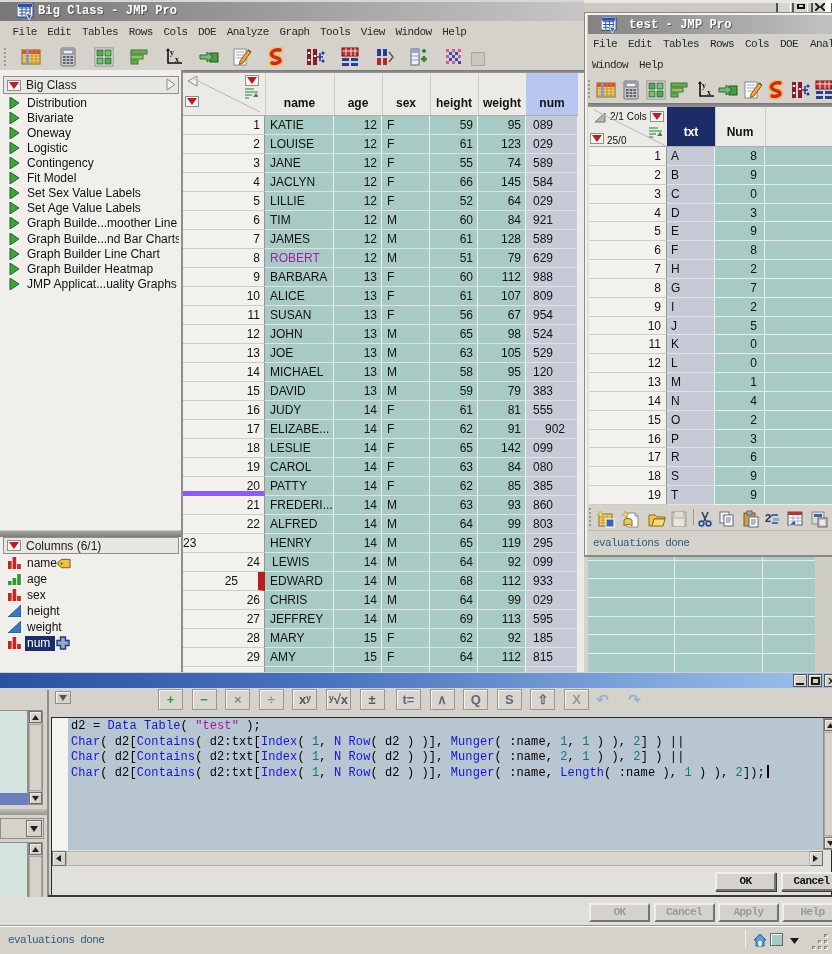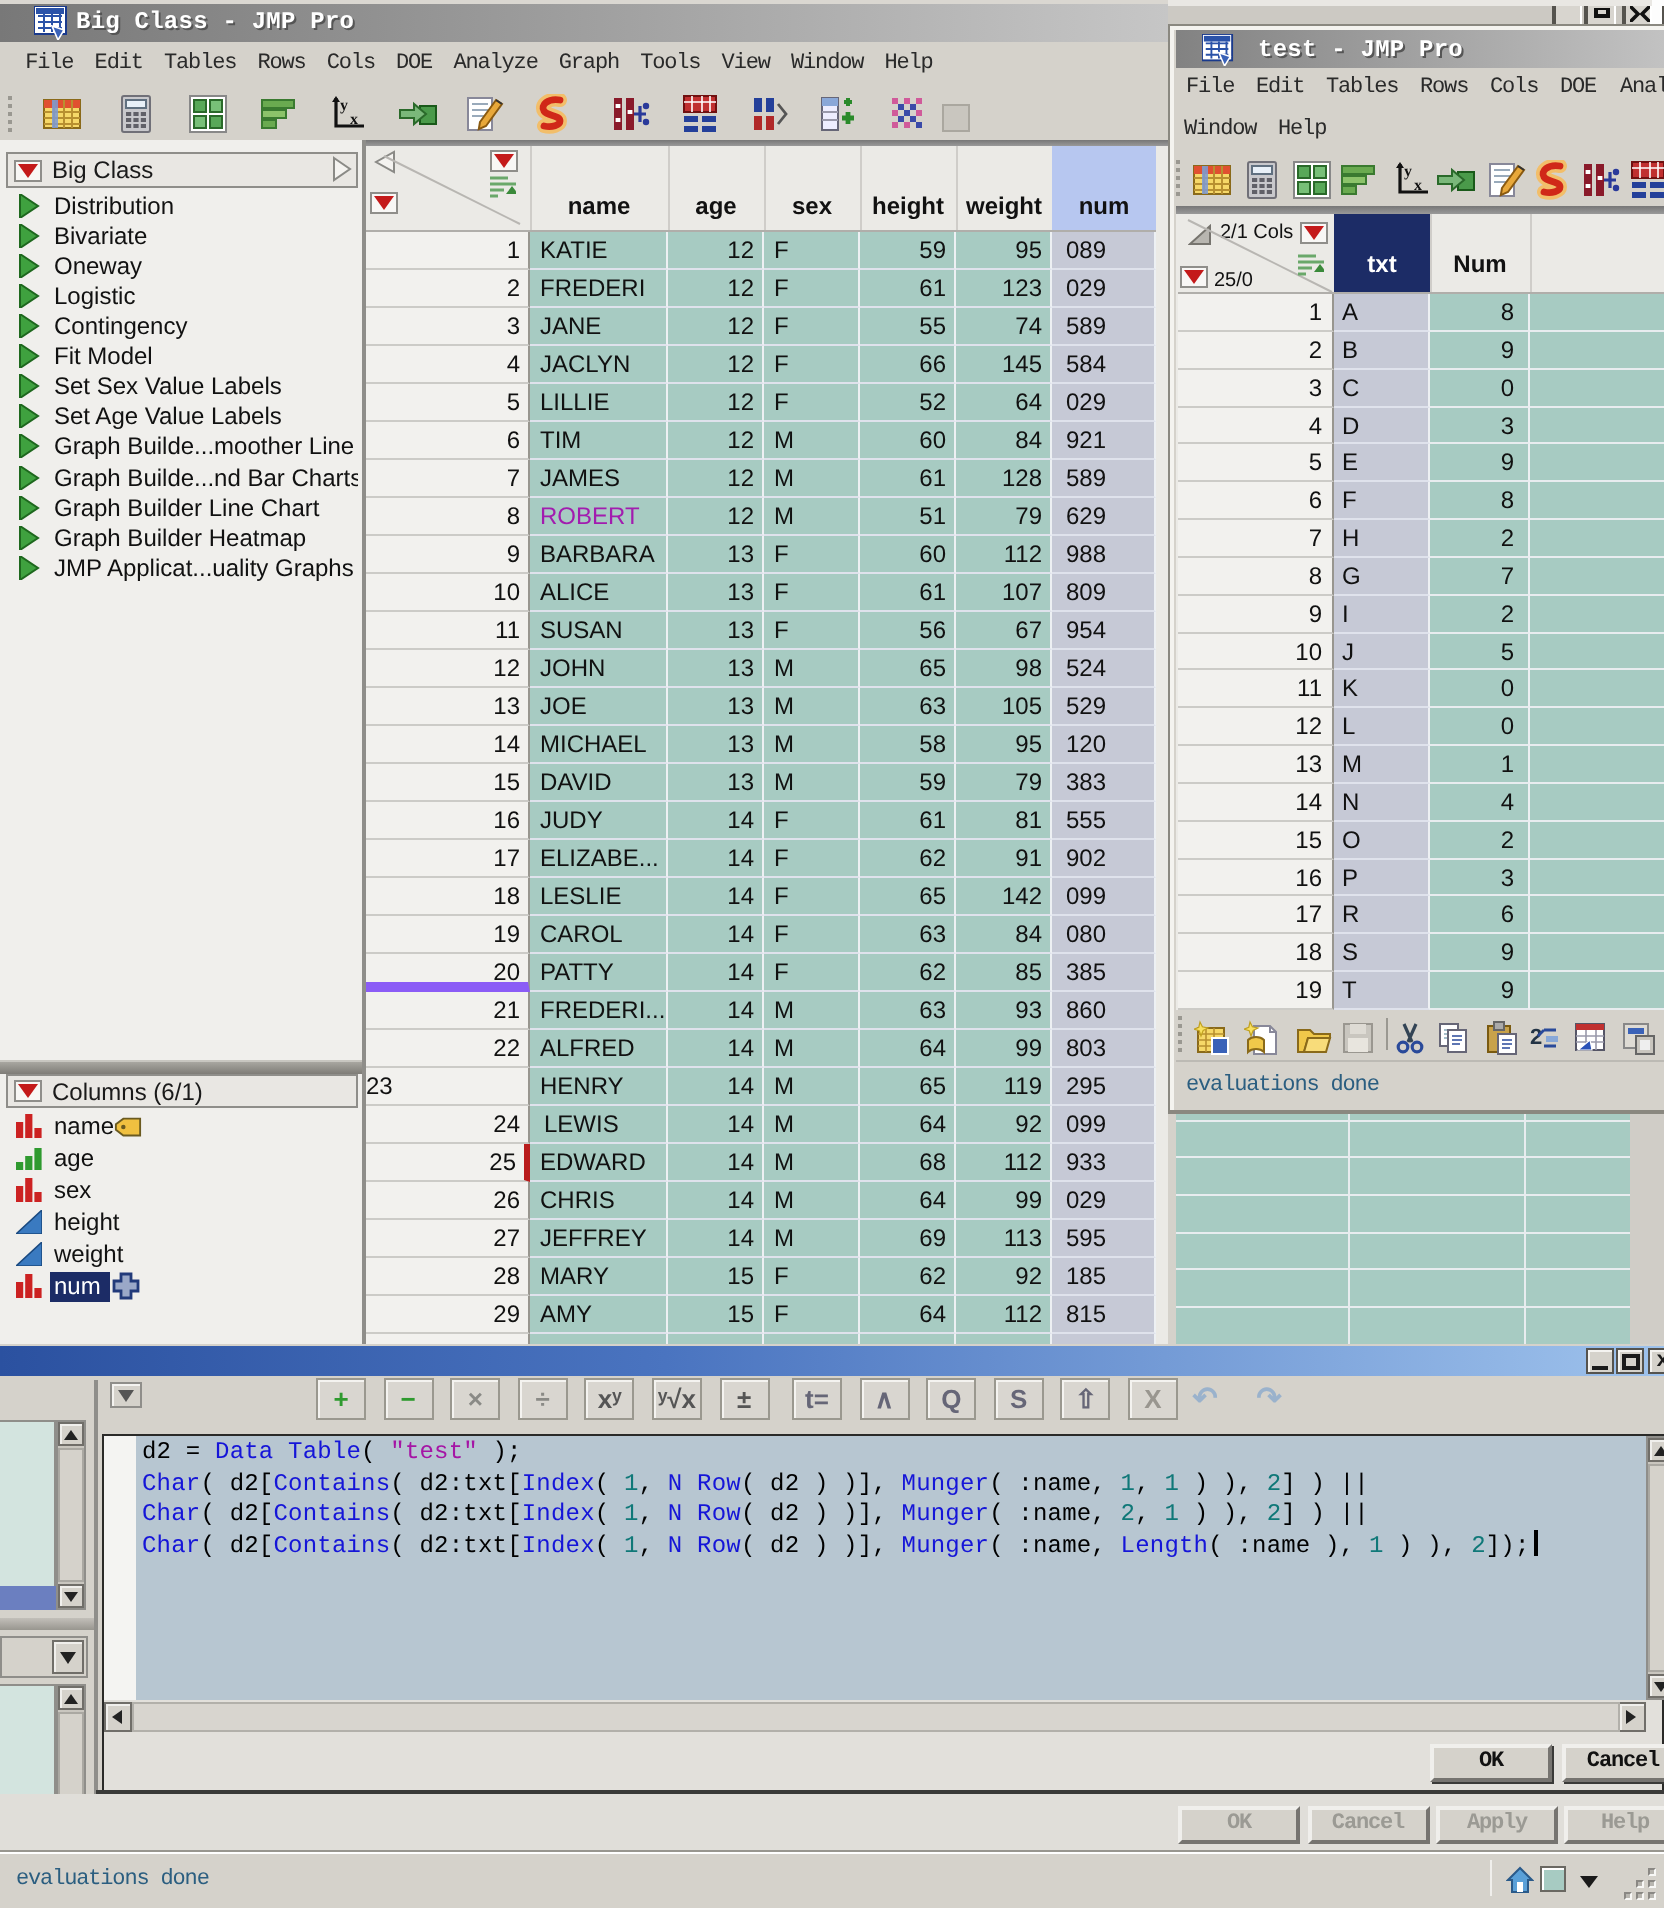"FREDERI" div { text: FREDERI -> LOUISE }
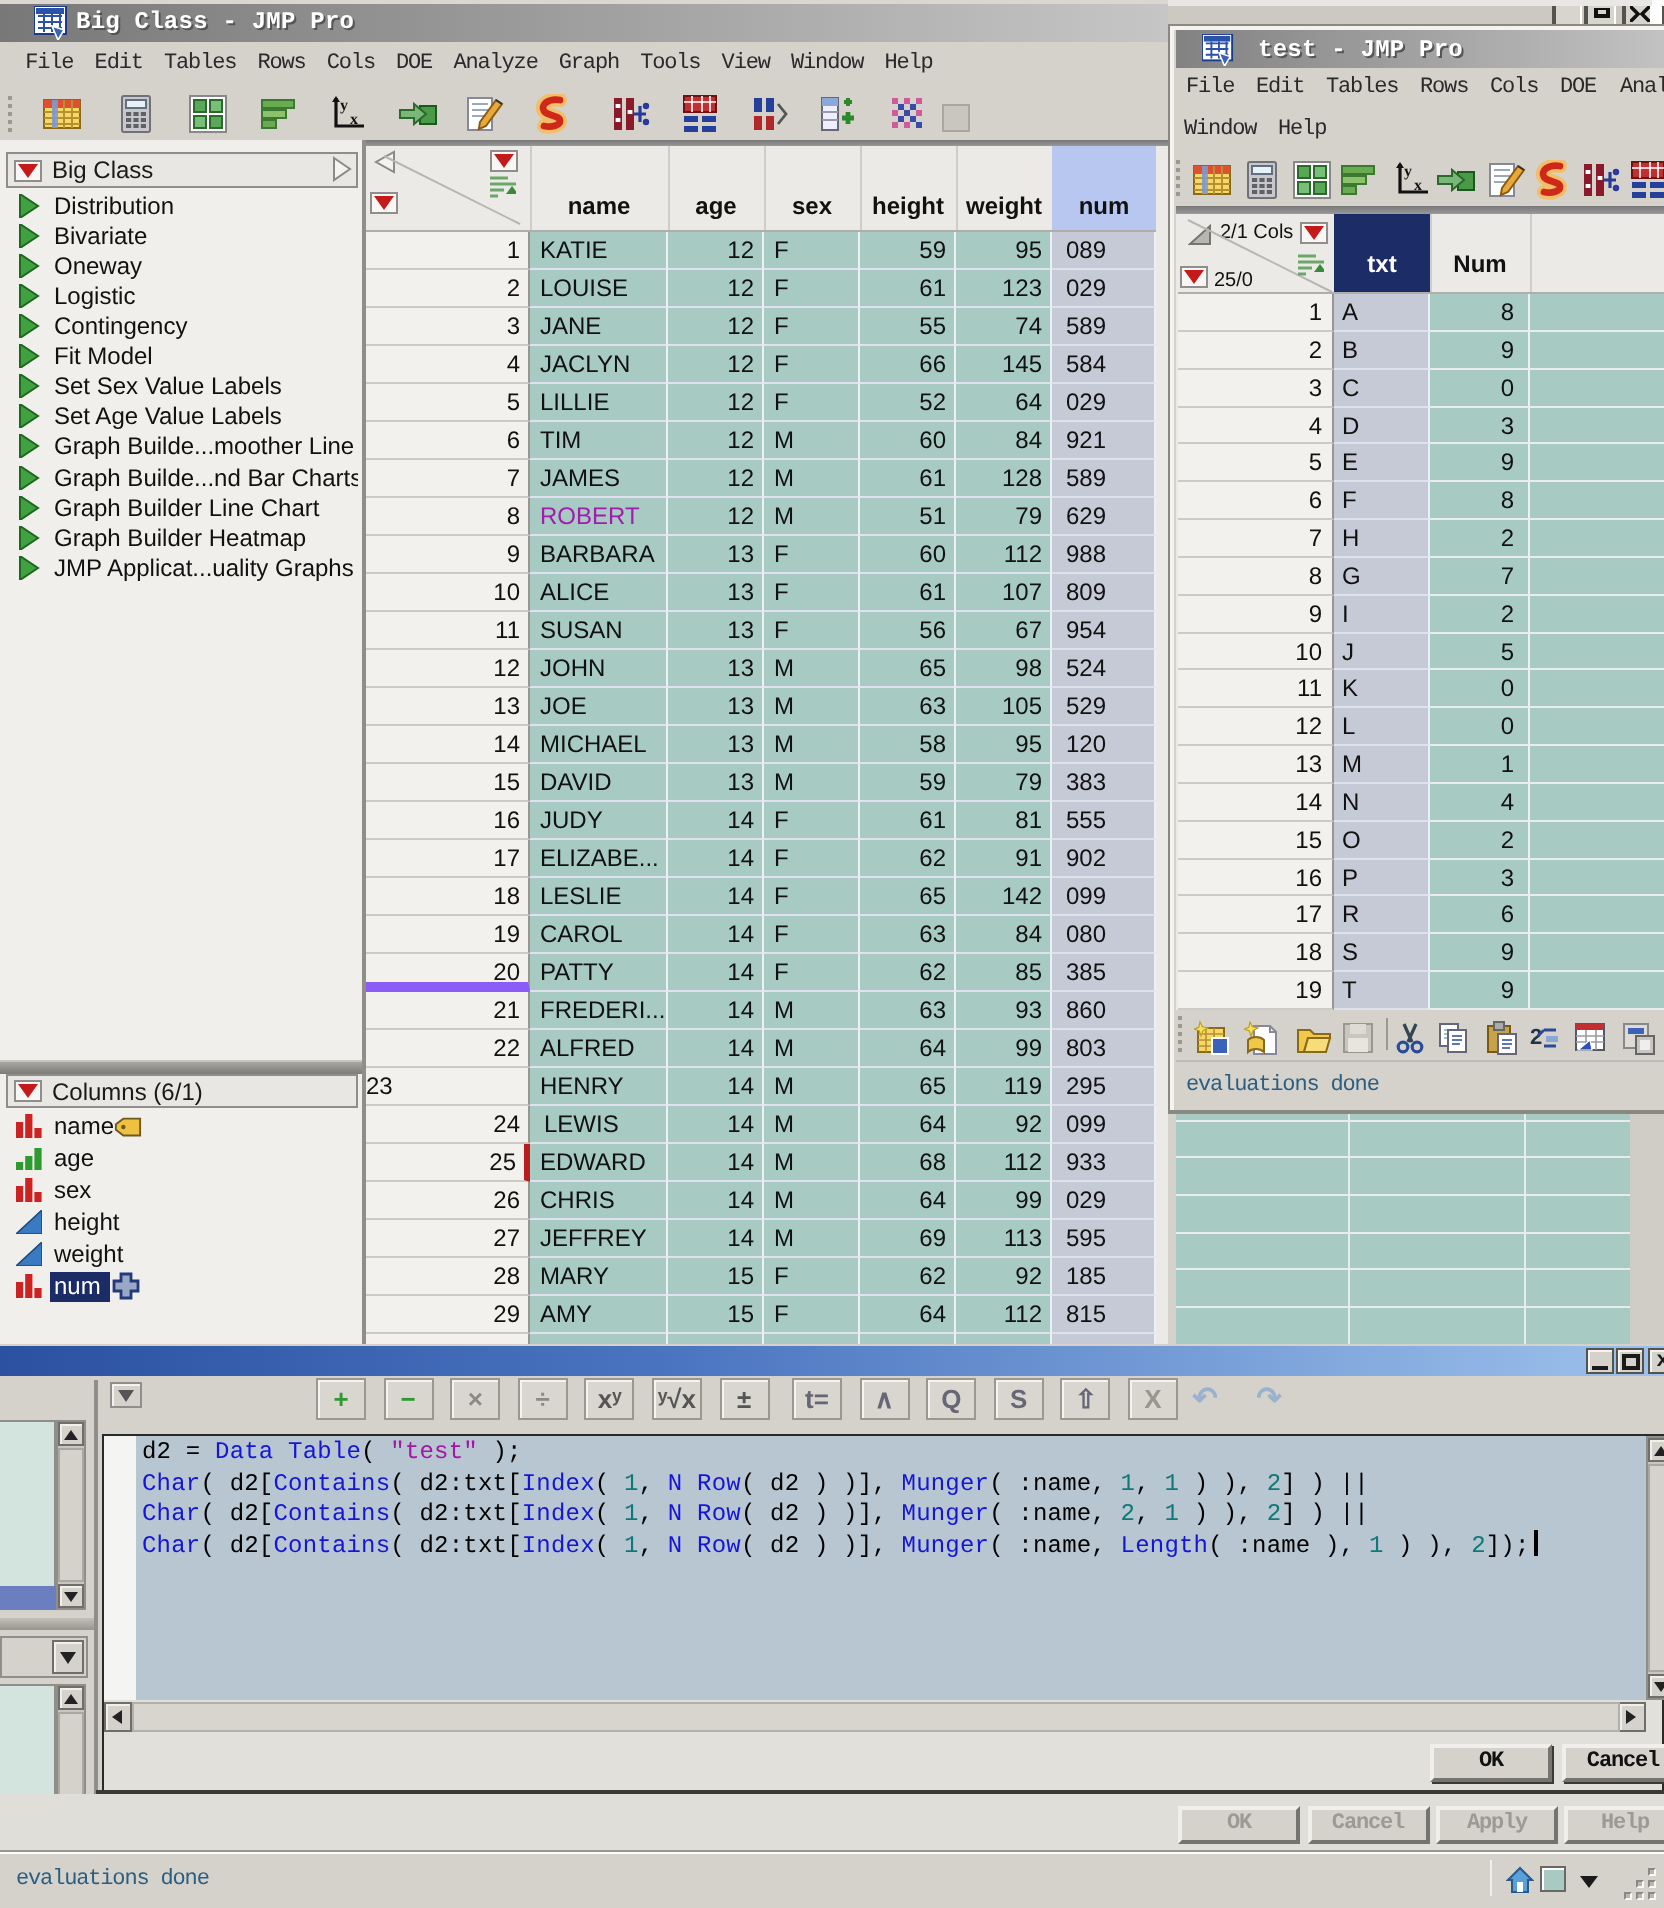"902" div { text-align: left -> center }
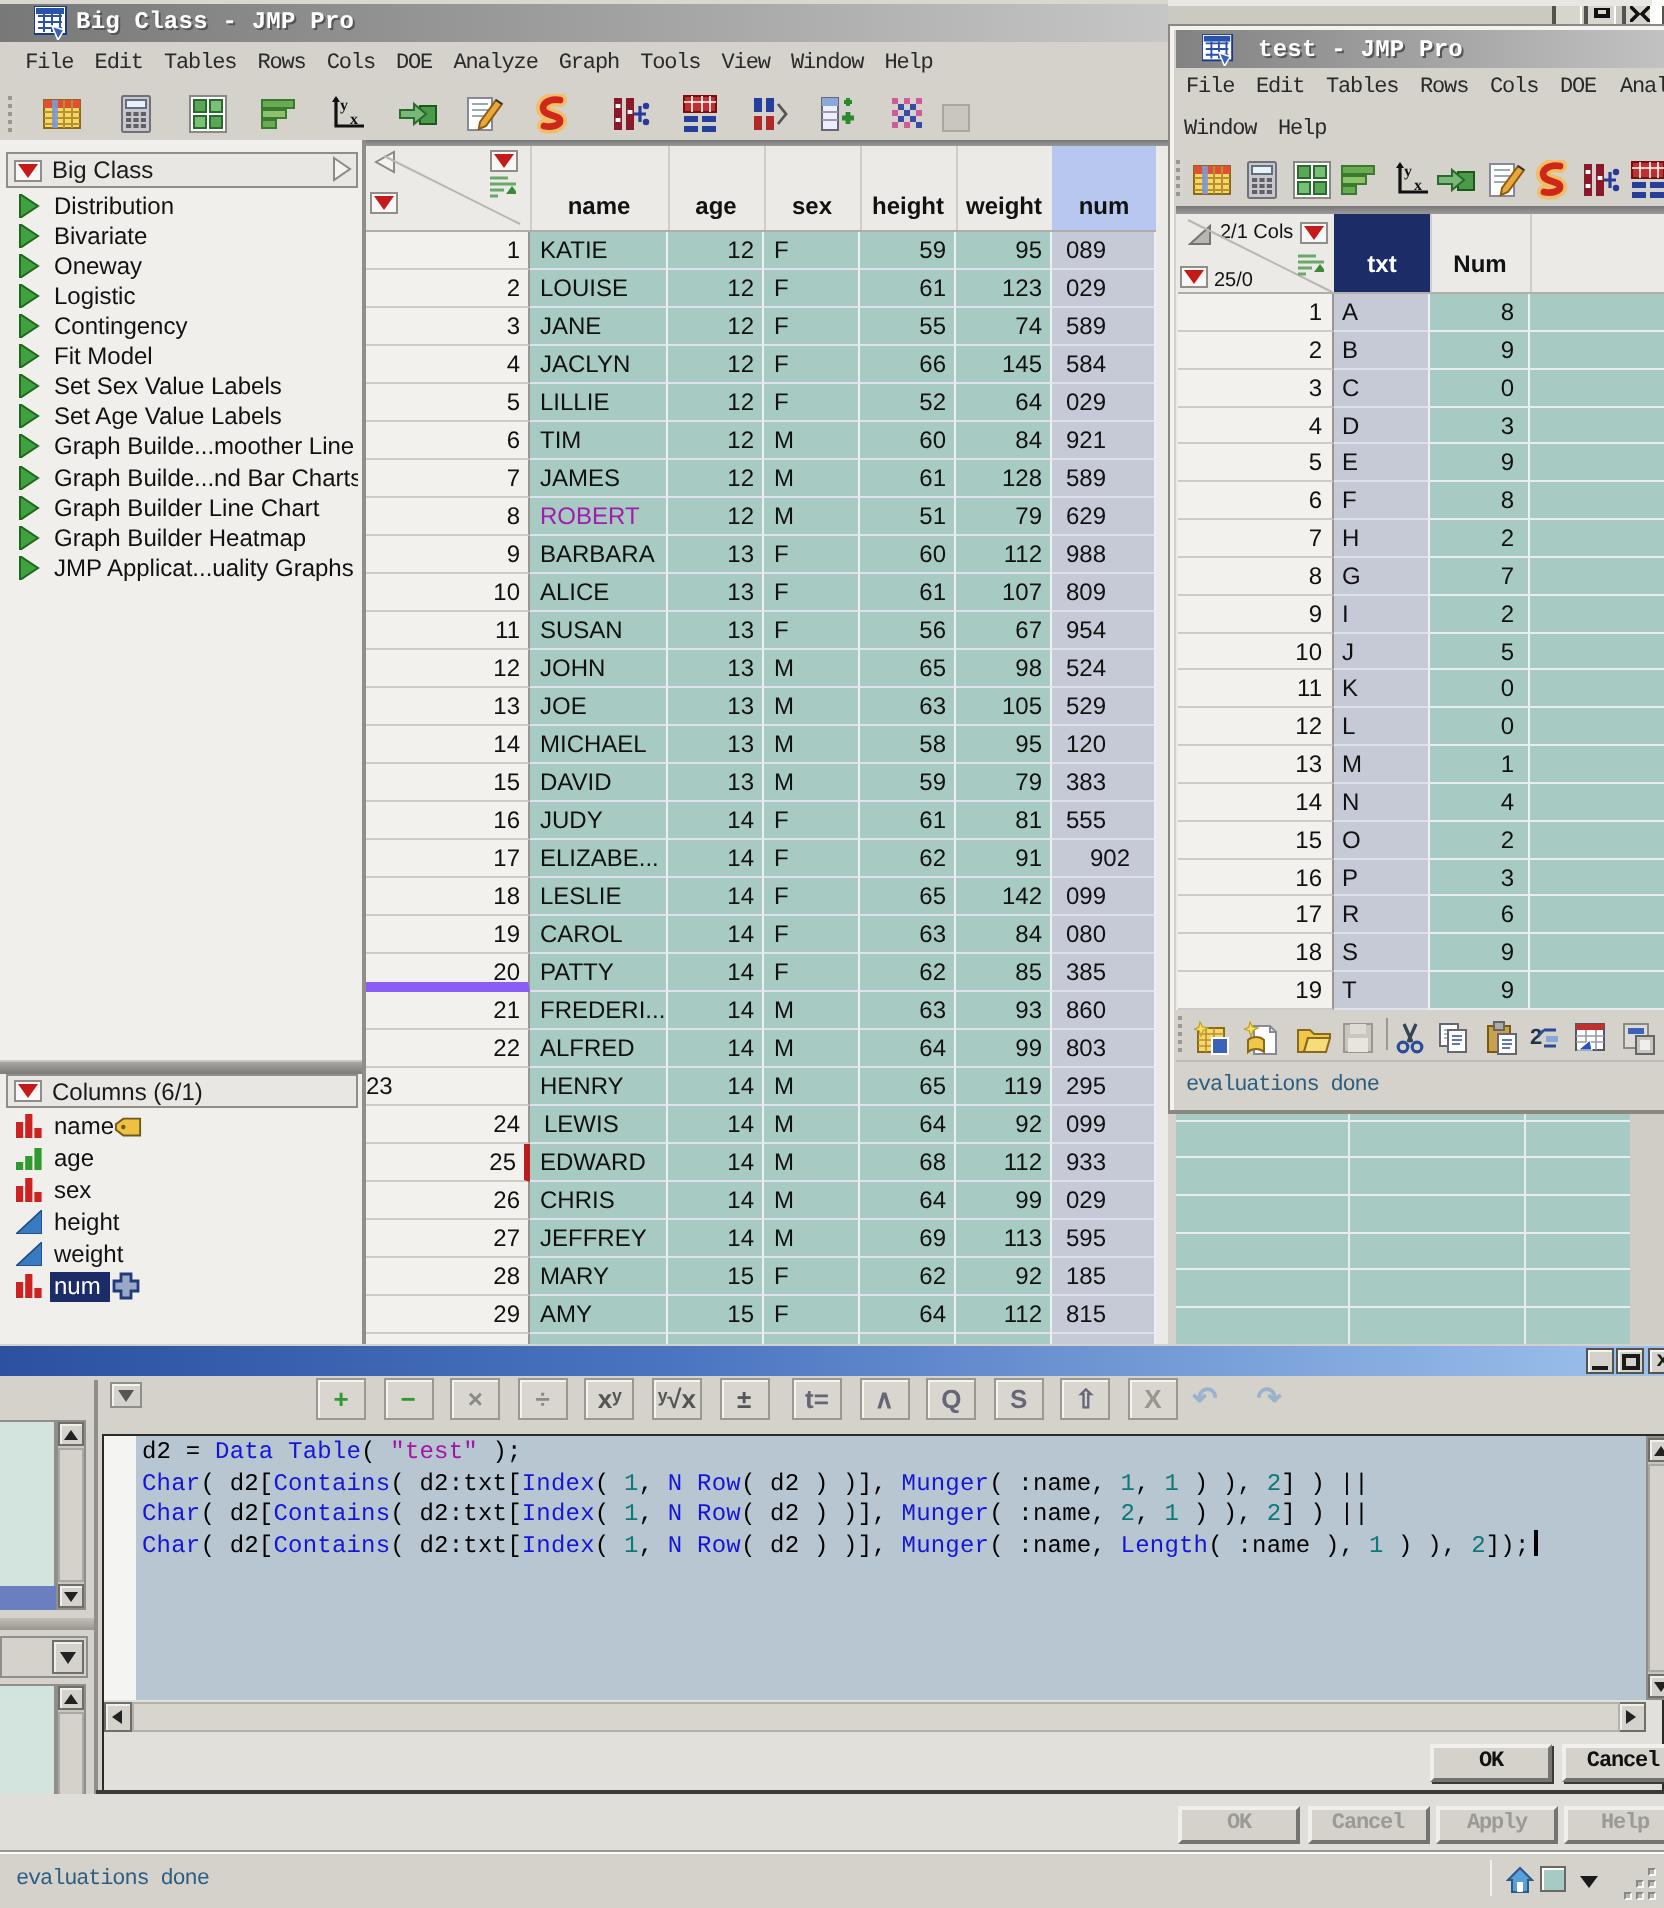"25" div { border-right: 3px solid #b91c1c -> 7px solid #b91c1c; padding-right: 4px -> 20px }
